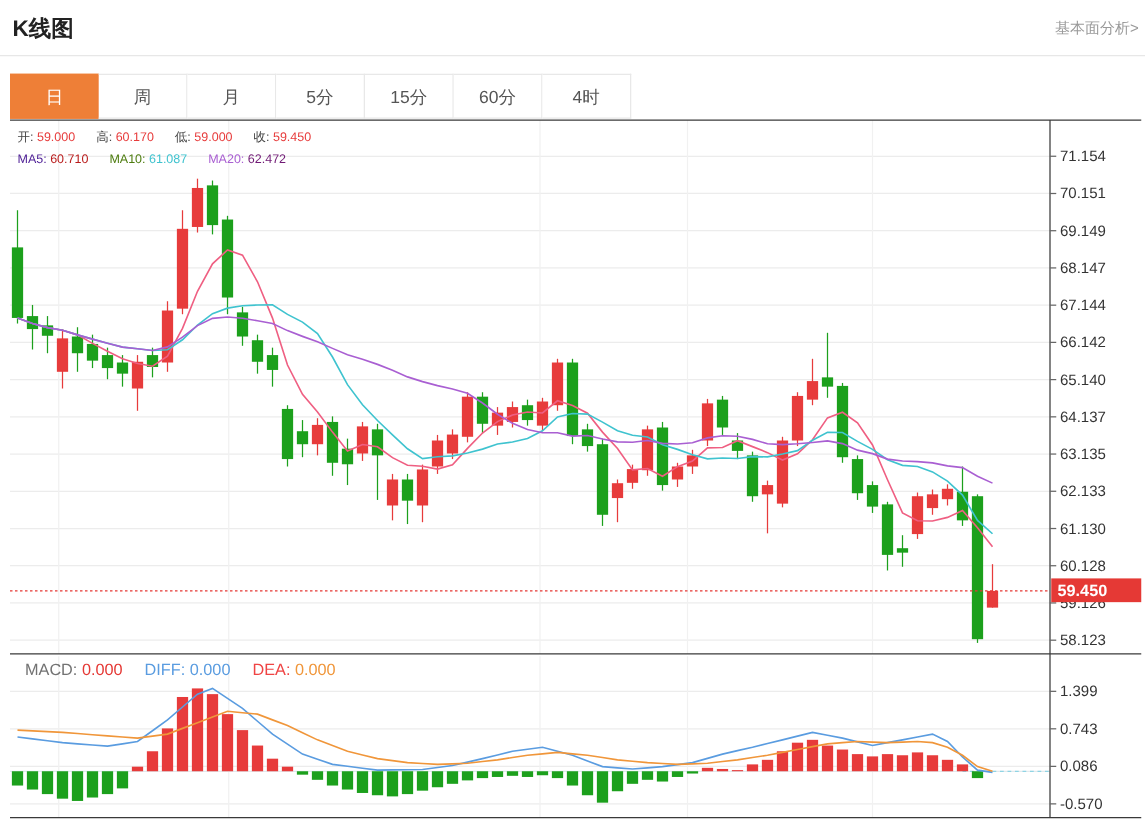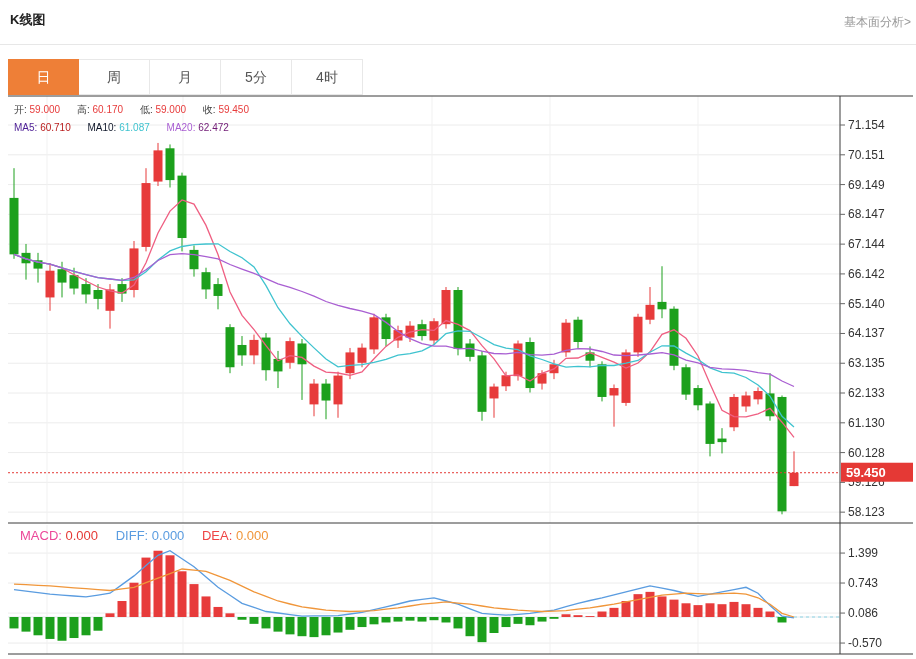"K线图" .page-title { font-size: 13px -> 18px }
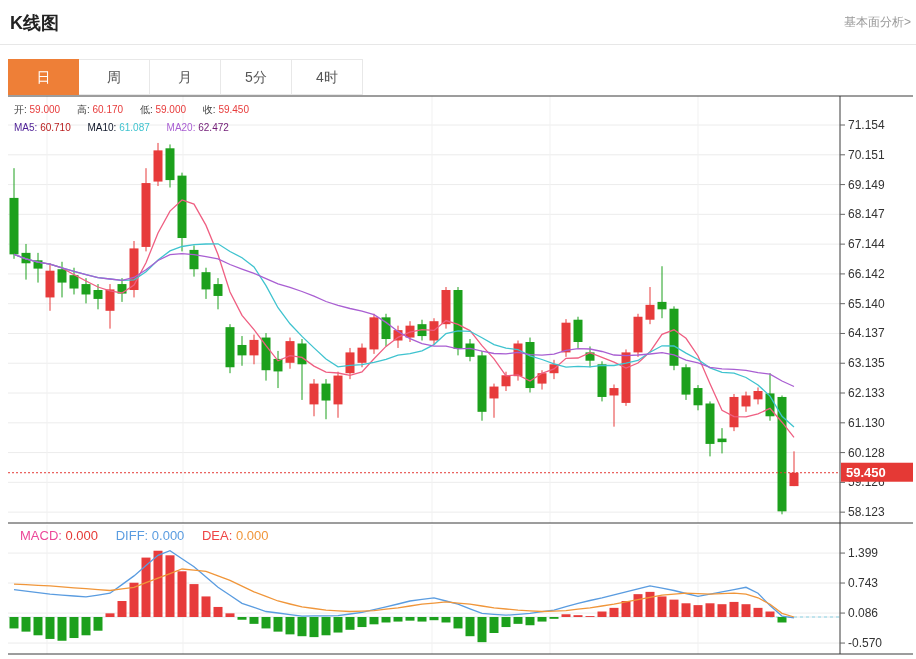"15分" div.tab { html: none -> <div>15分</div> }
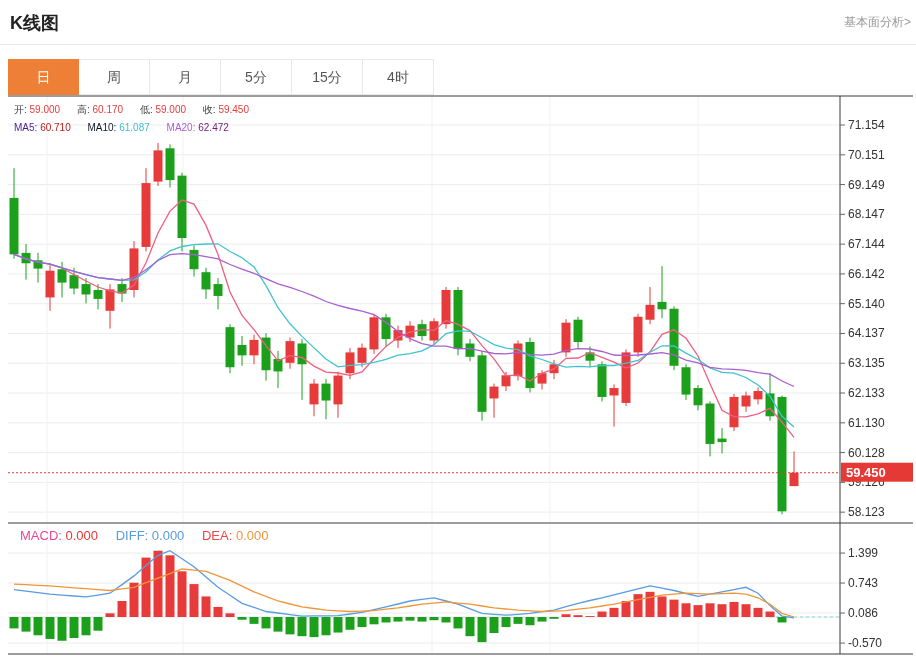"60分" div.tab { html: none -> <div>60分</div> }
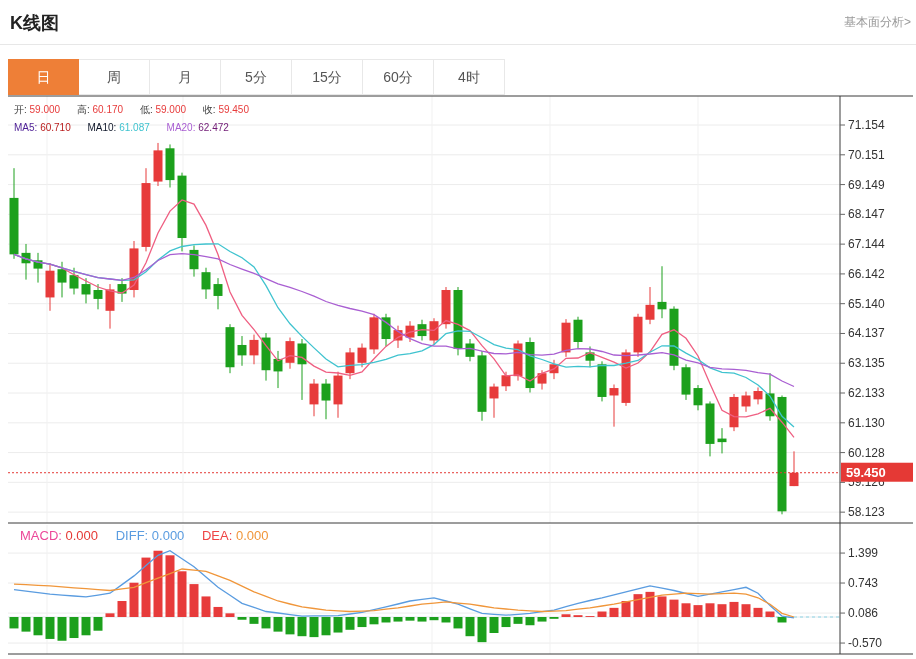"MA10:" span { color: #0f172a -> #4d7c0f }
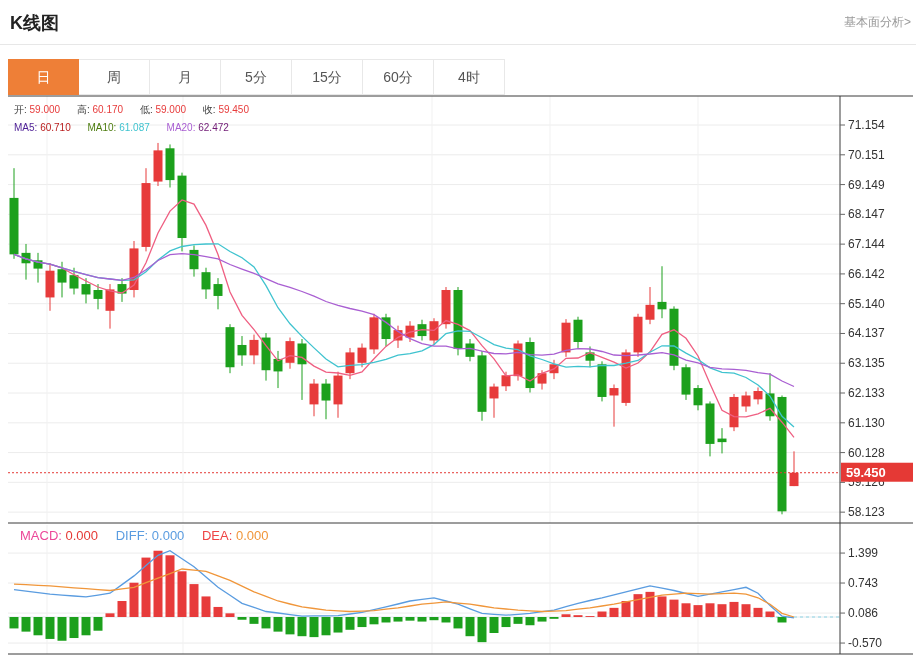"MACD:" span { color: #ec4899 -> #737373 }
